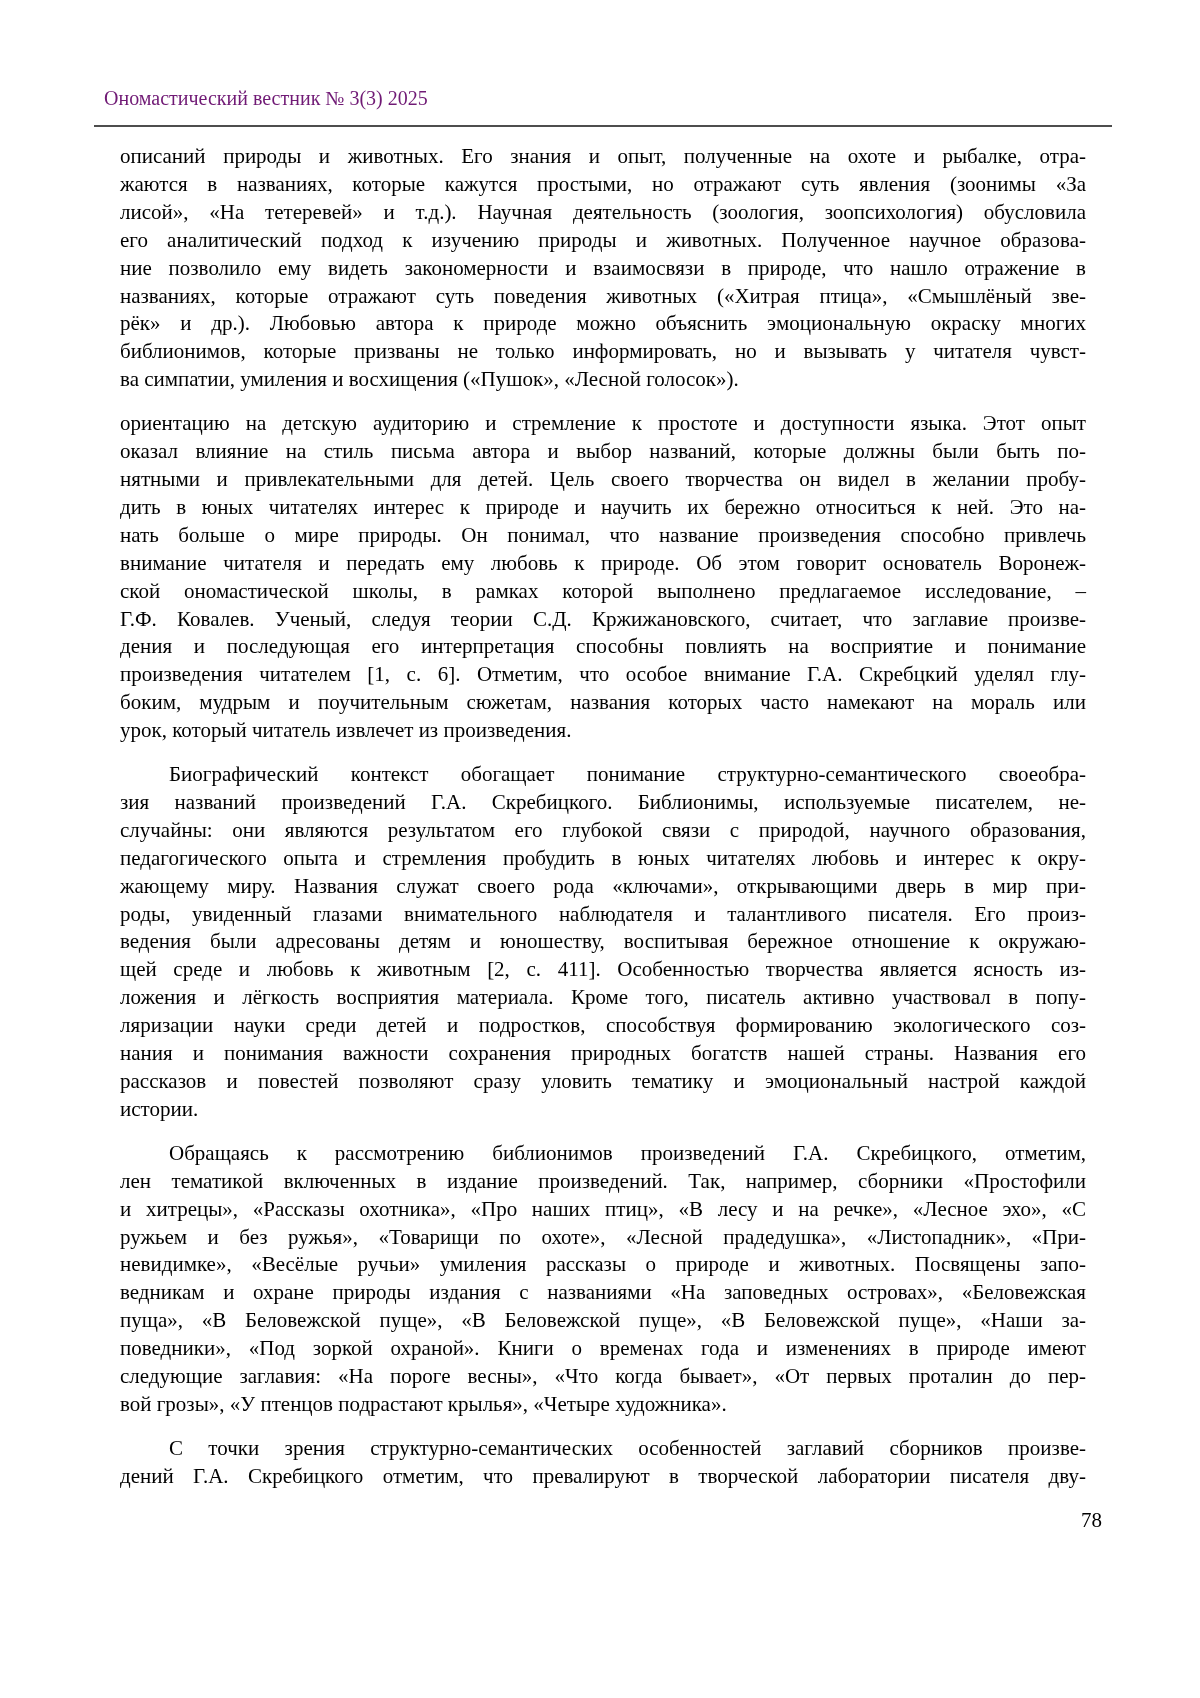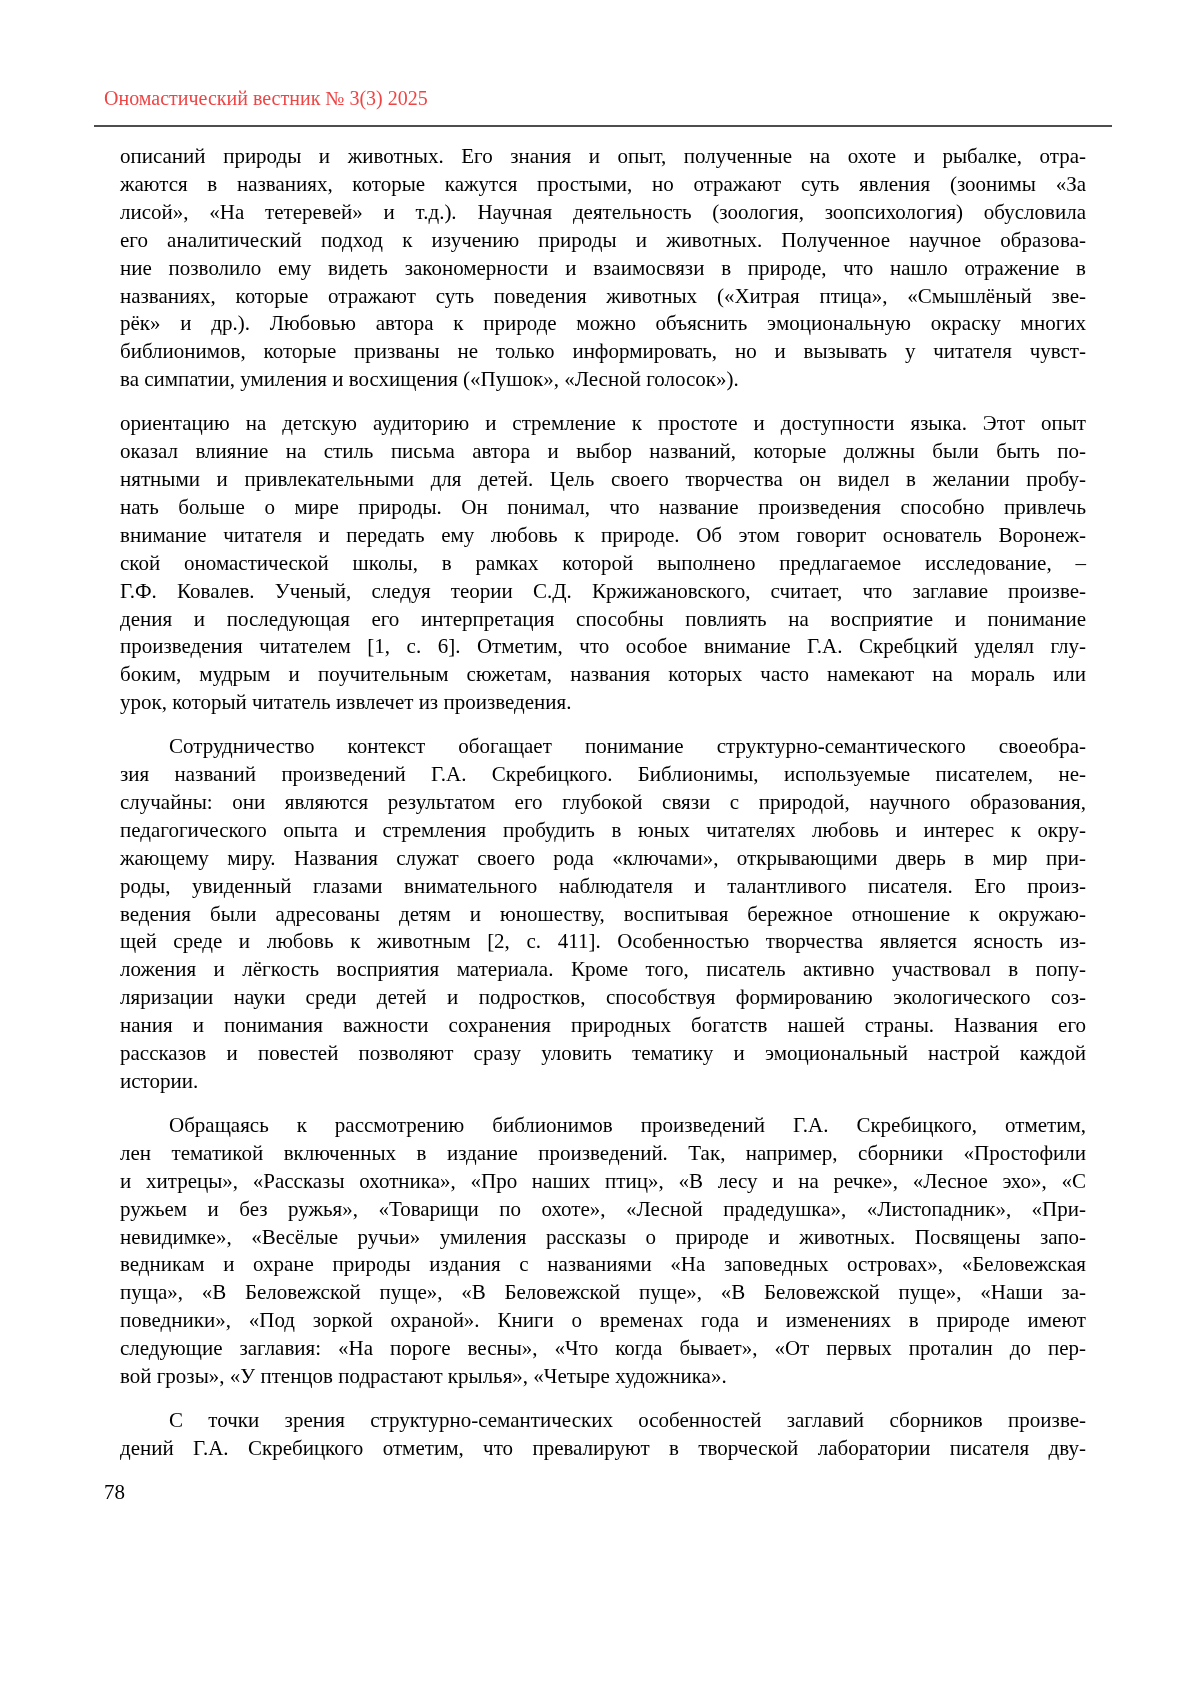"Ономастический вестник № 3(3) 2025" .running-head { color: #ef4444 -> #701a75 }
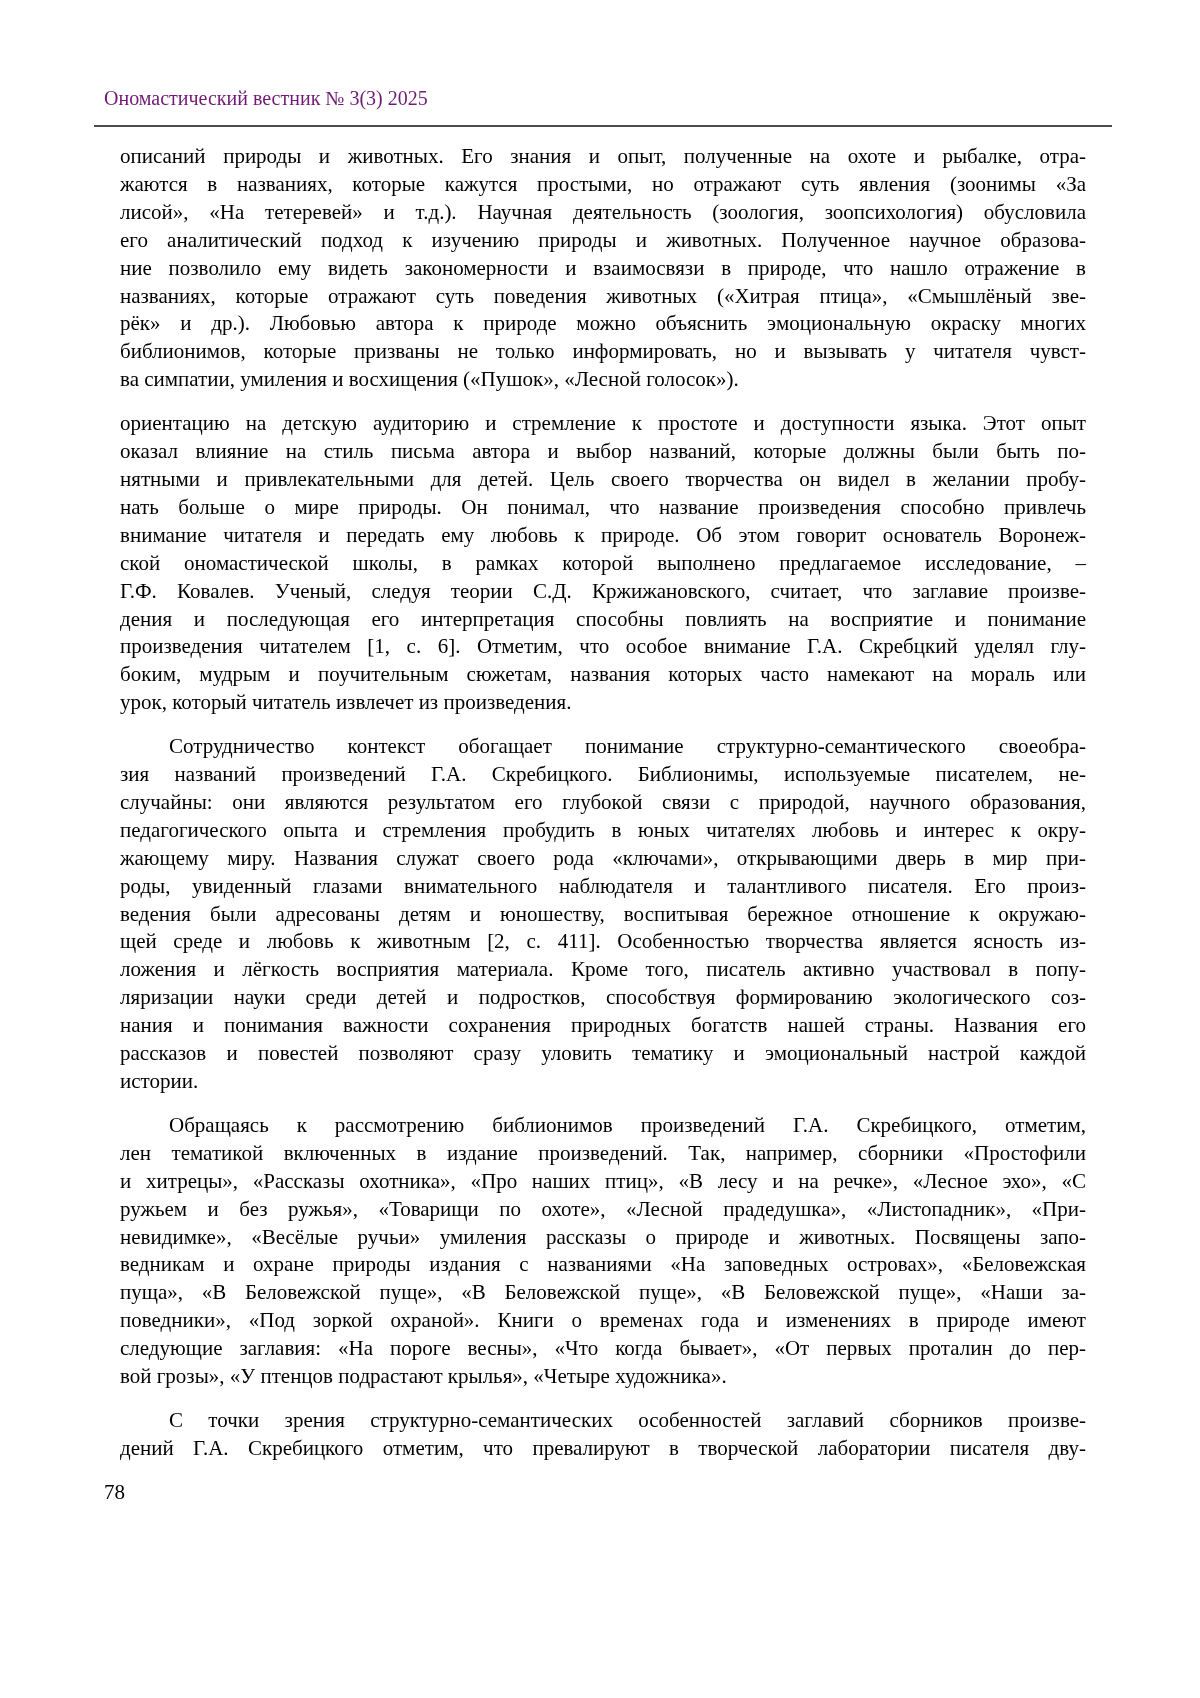"дить в юных читателях интерес" div.line { html: none -> <div>дить в юных читателях интерес к природе и научить их бережно относиться к ней. Это на-</div> }
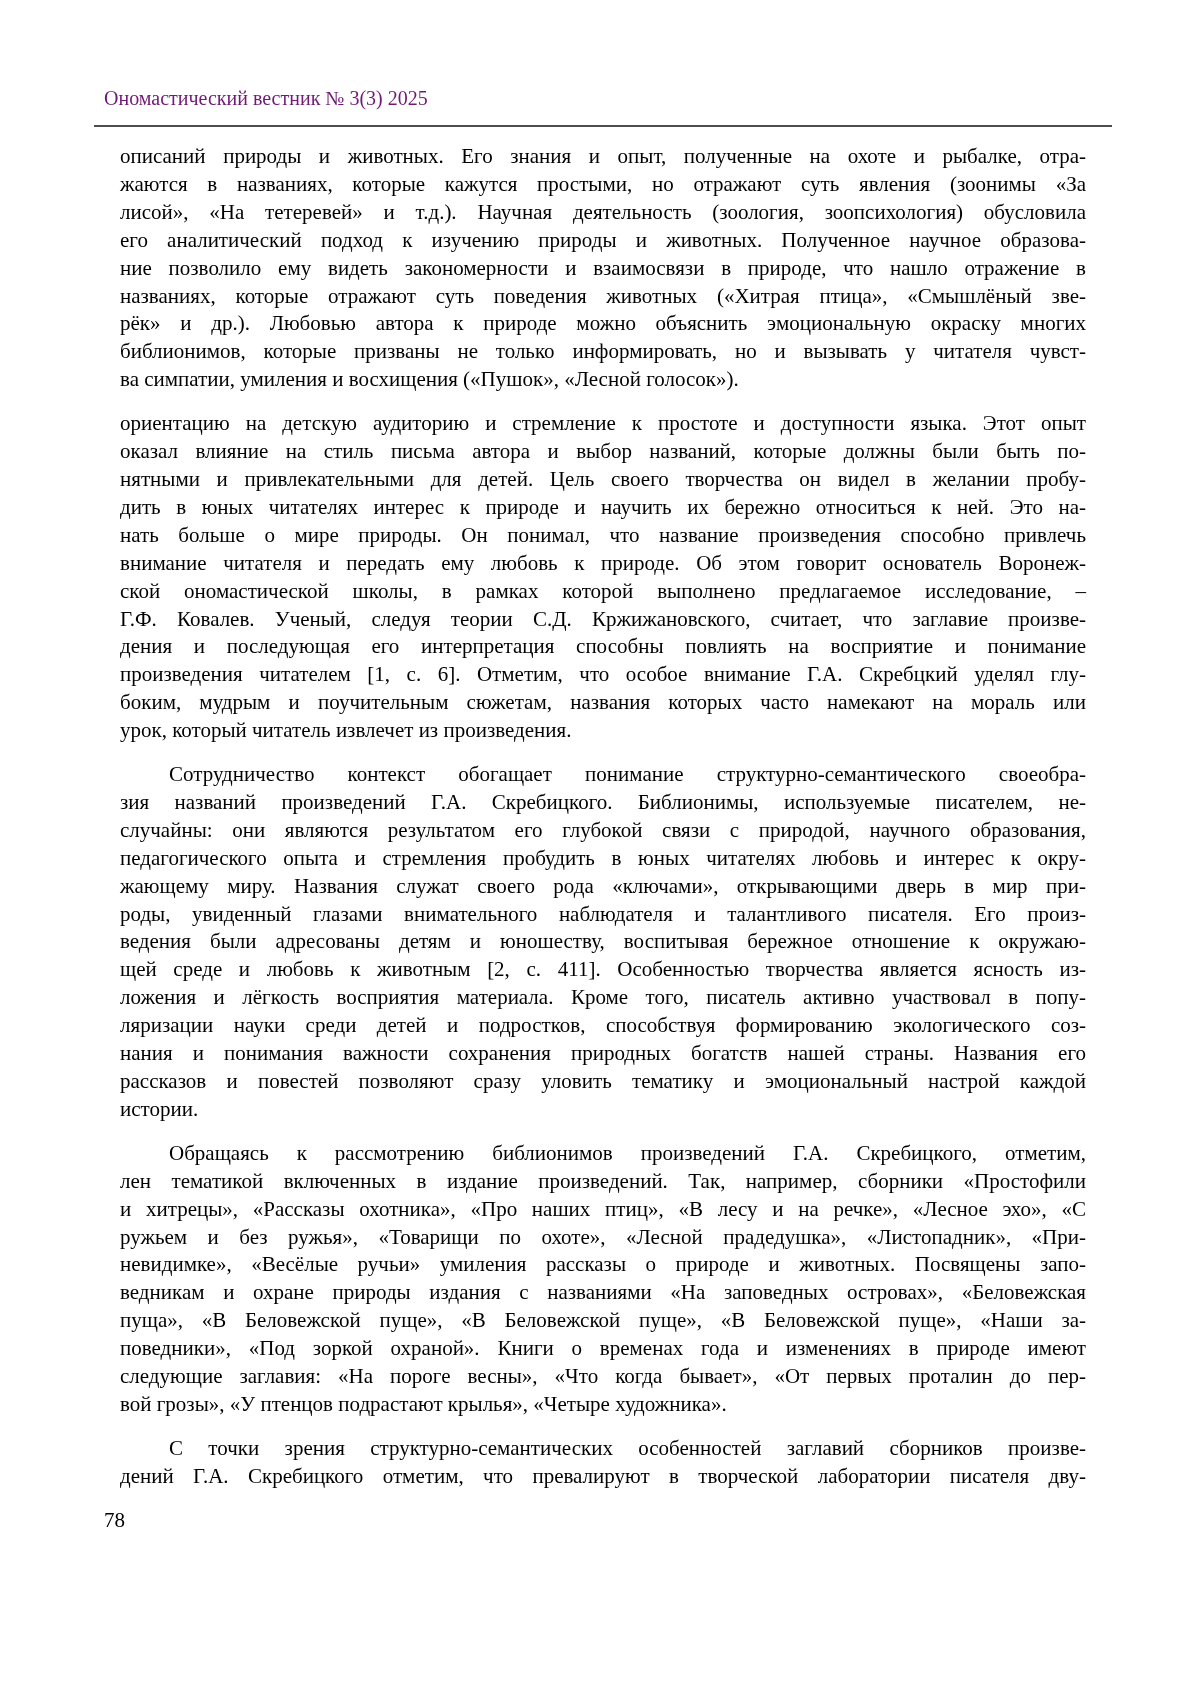"Сотрудничество контекст обогащает" div.line { text: Сотрудничество -> Биографический }
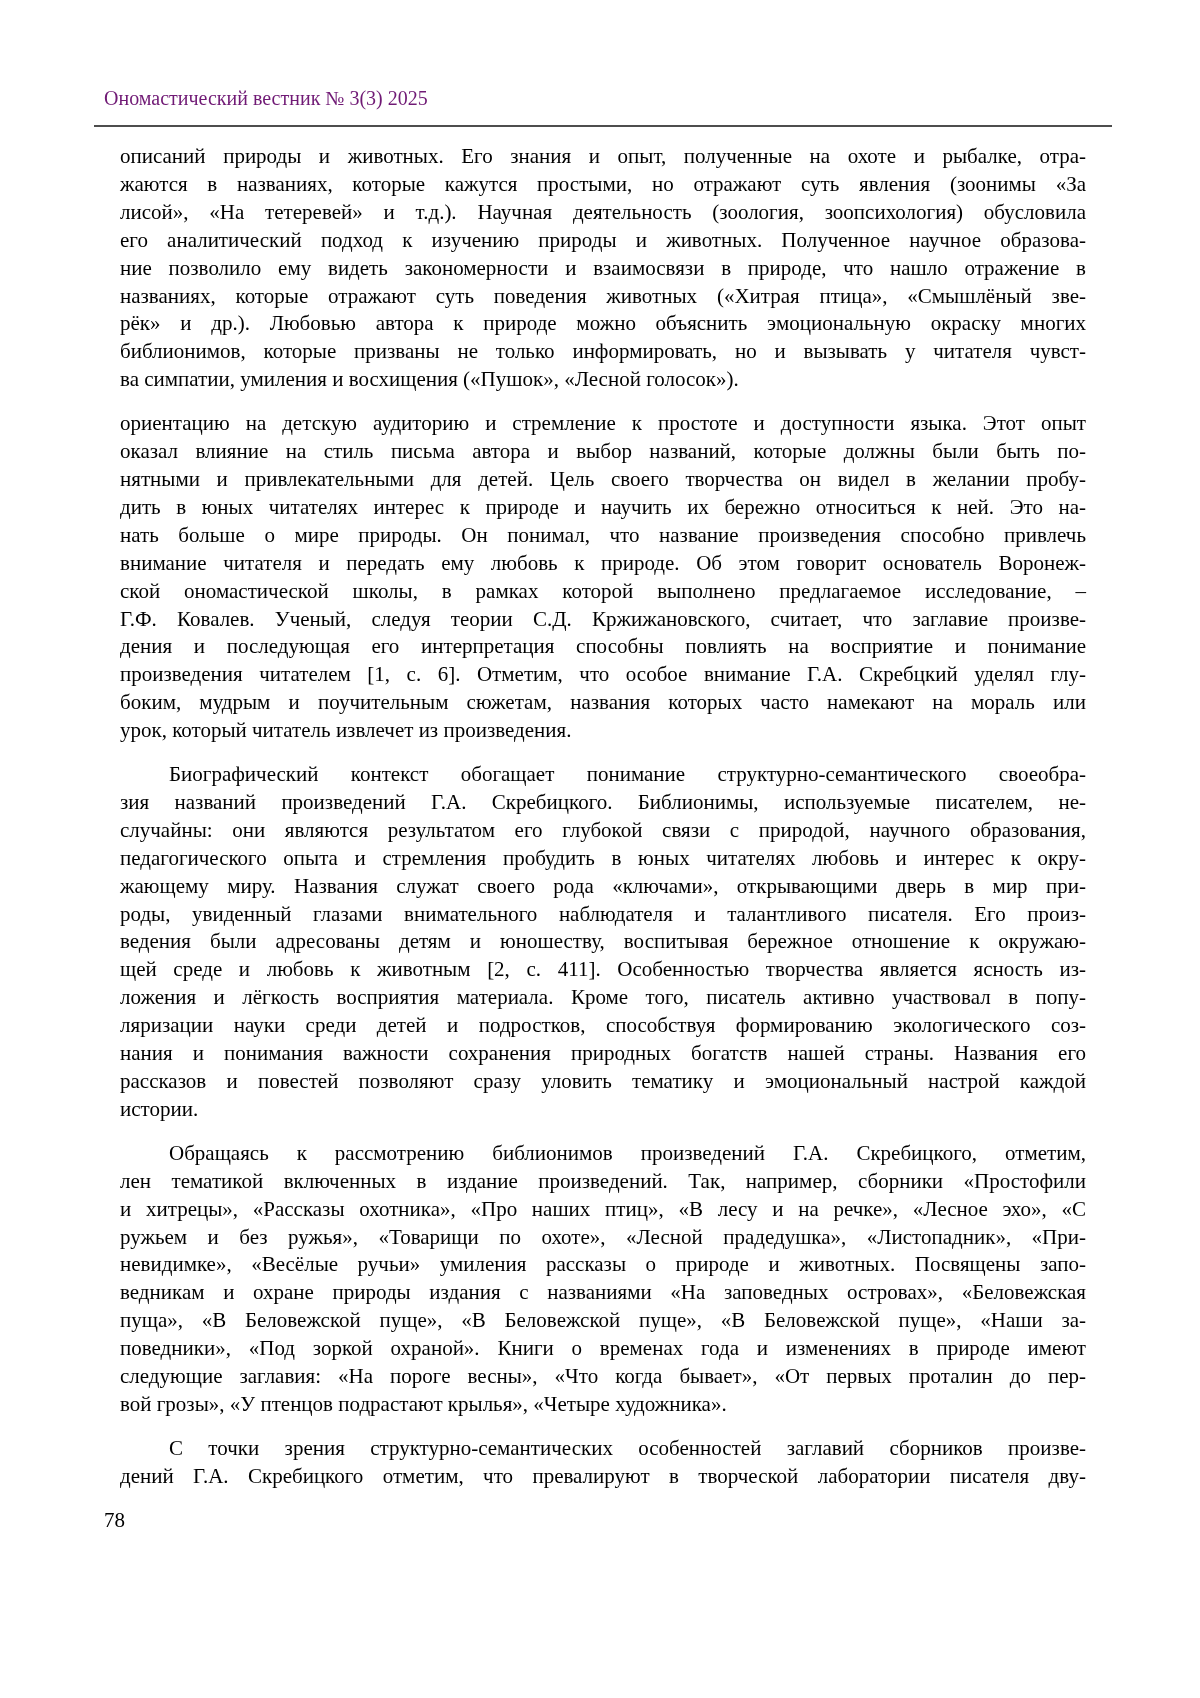"78" .page-number { text-align: left -> right }
